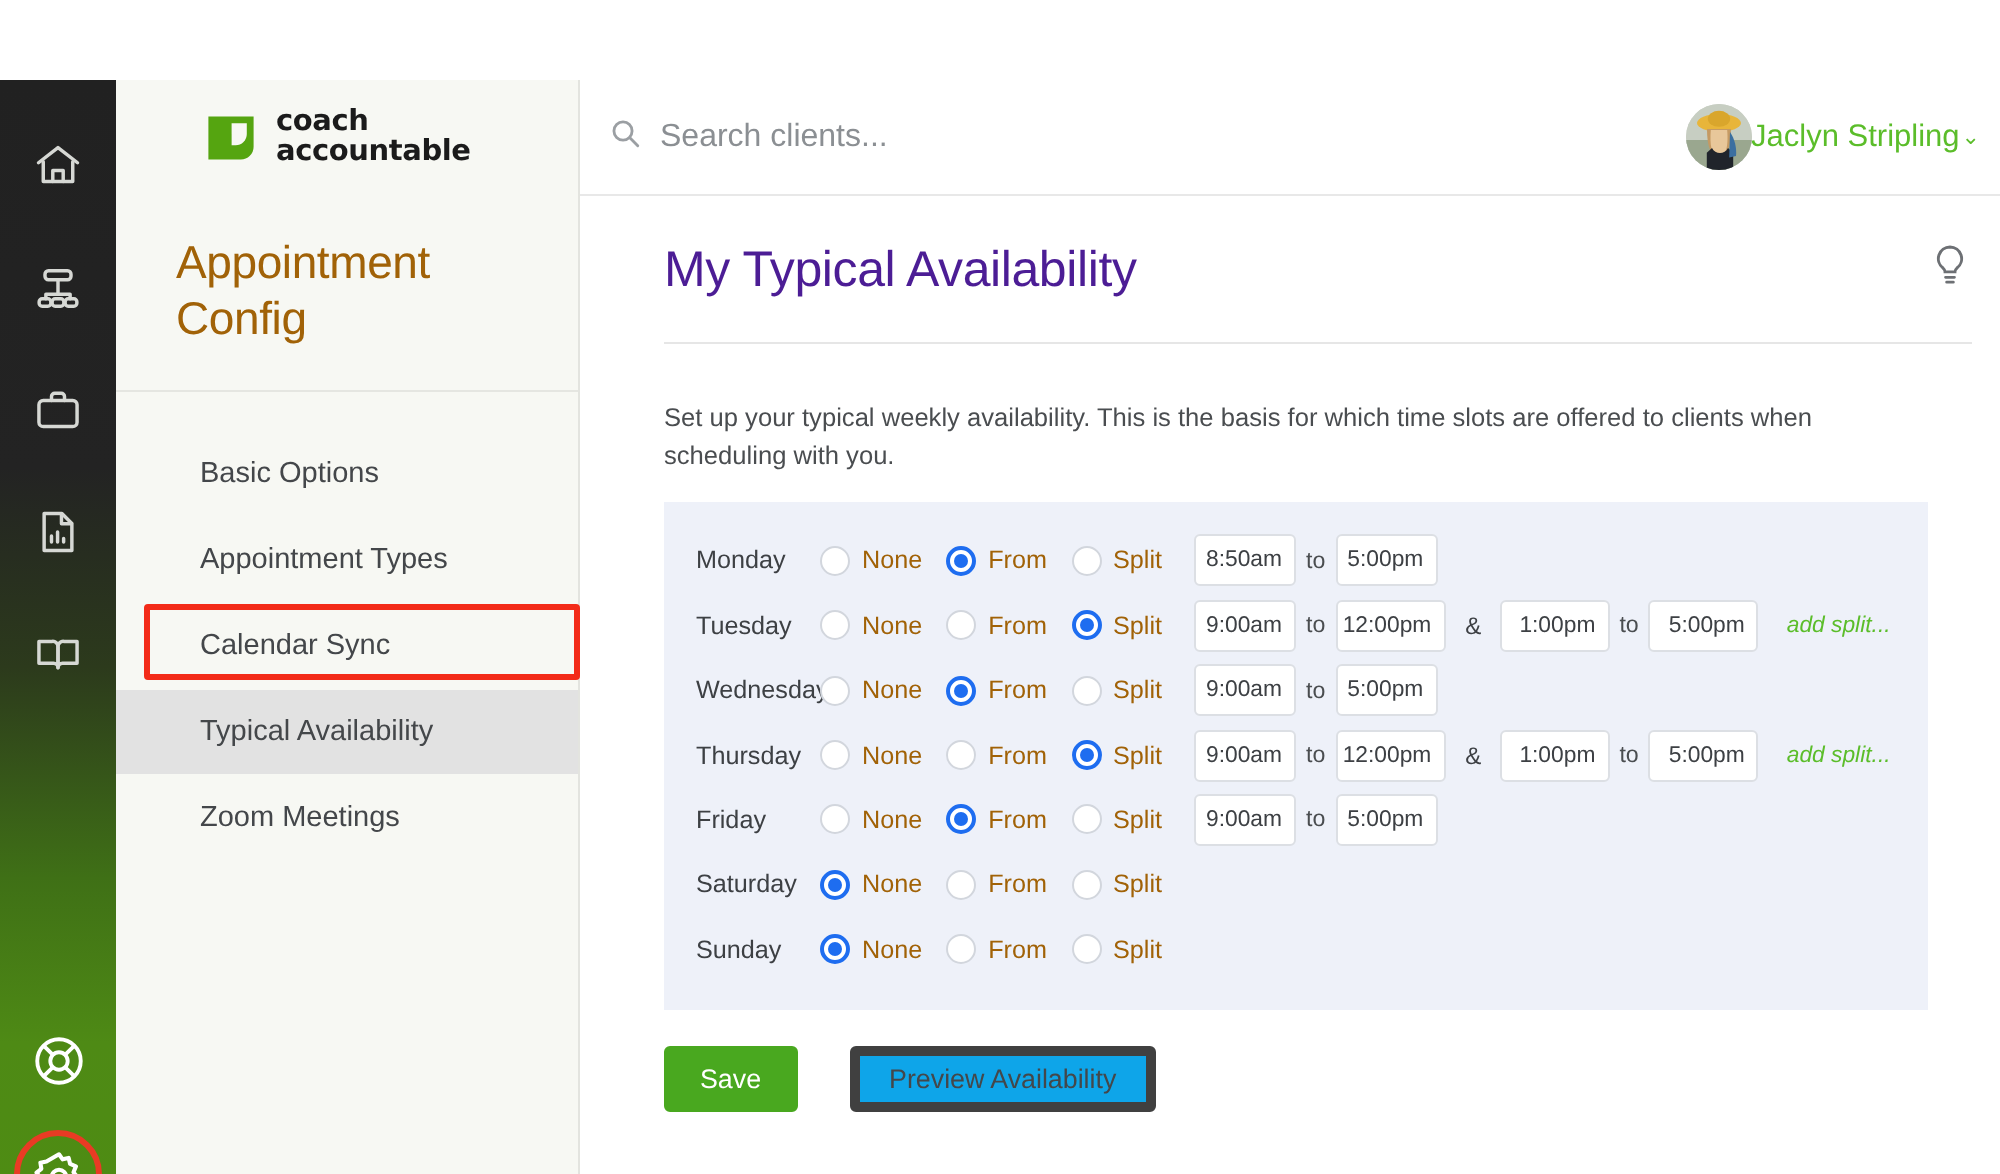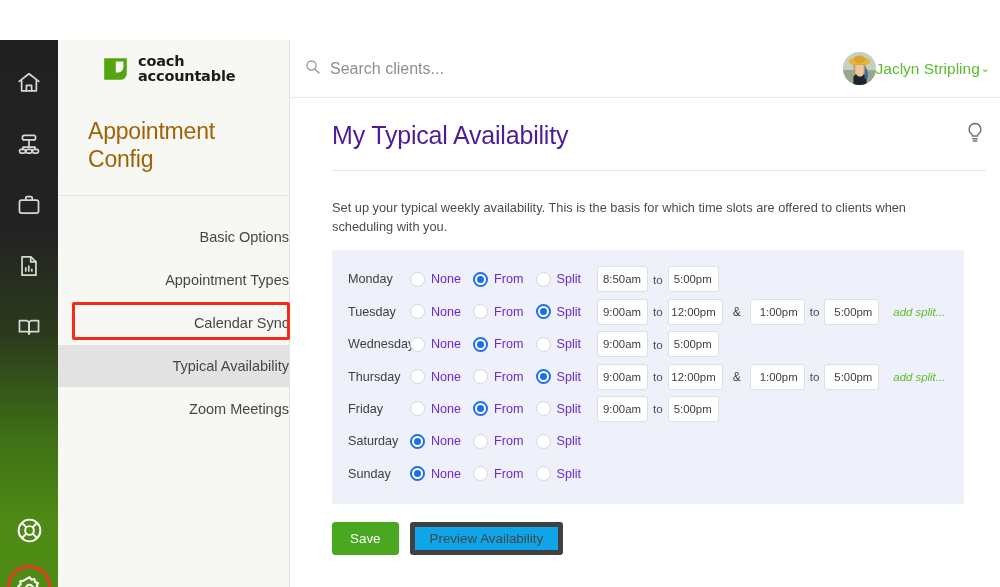"Basic Options" .sb-item { justify-content: flex-end -> none }
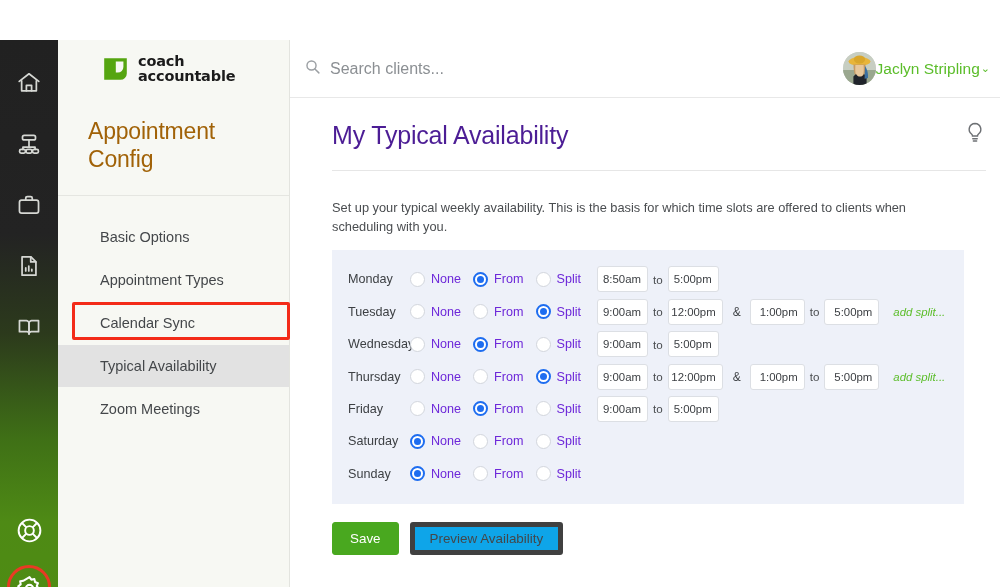"None" .rb-label { color: #6d28d9 -> #a16207 }
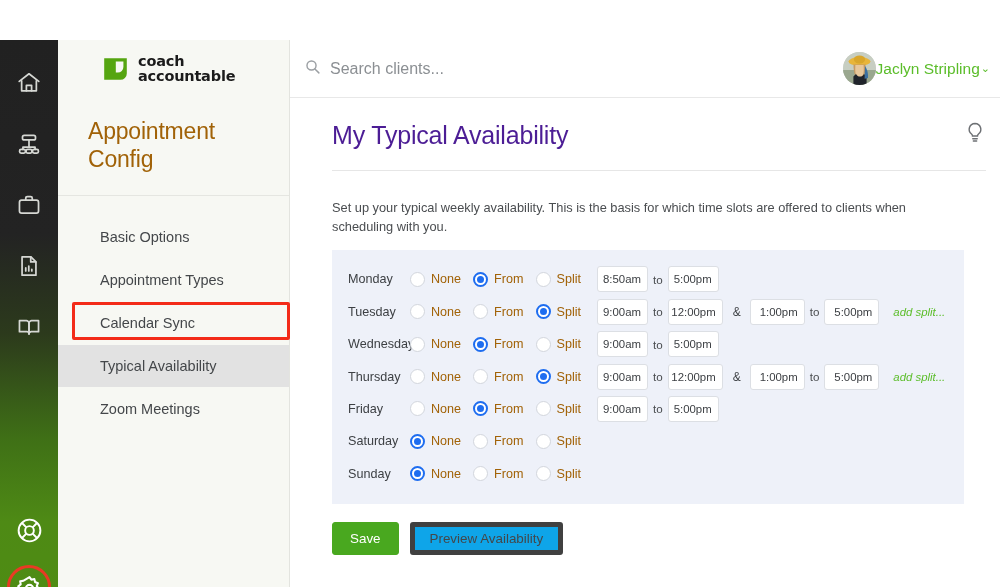"Save" .btnrow { gap: 11px -> 26px }
